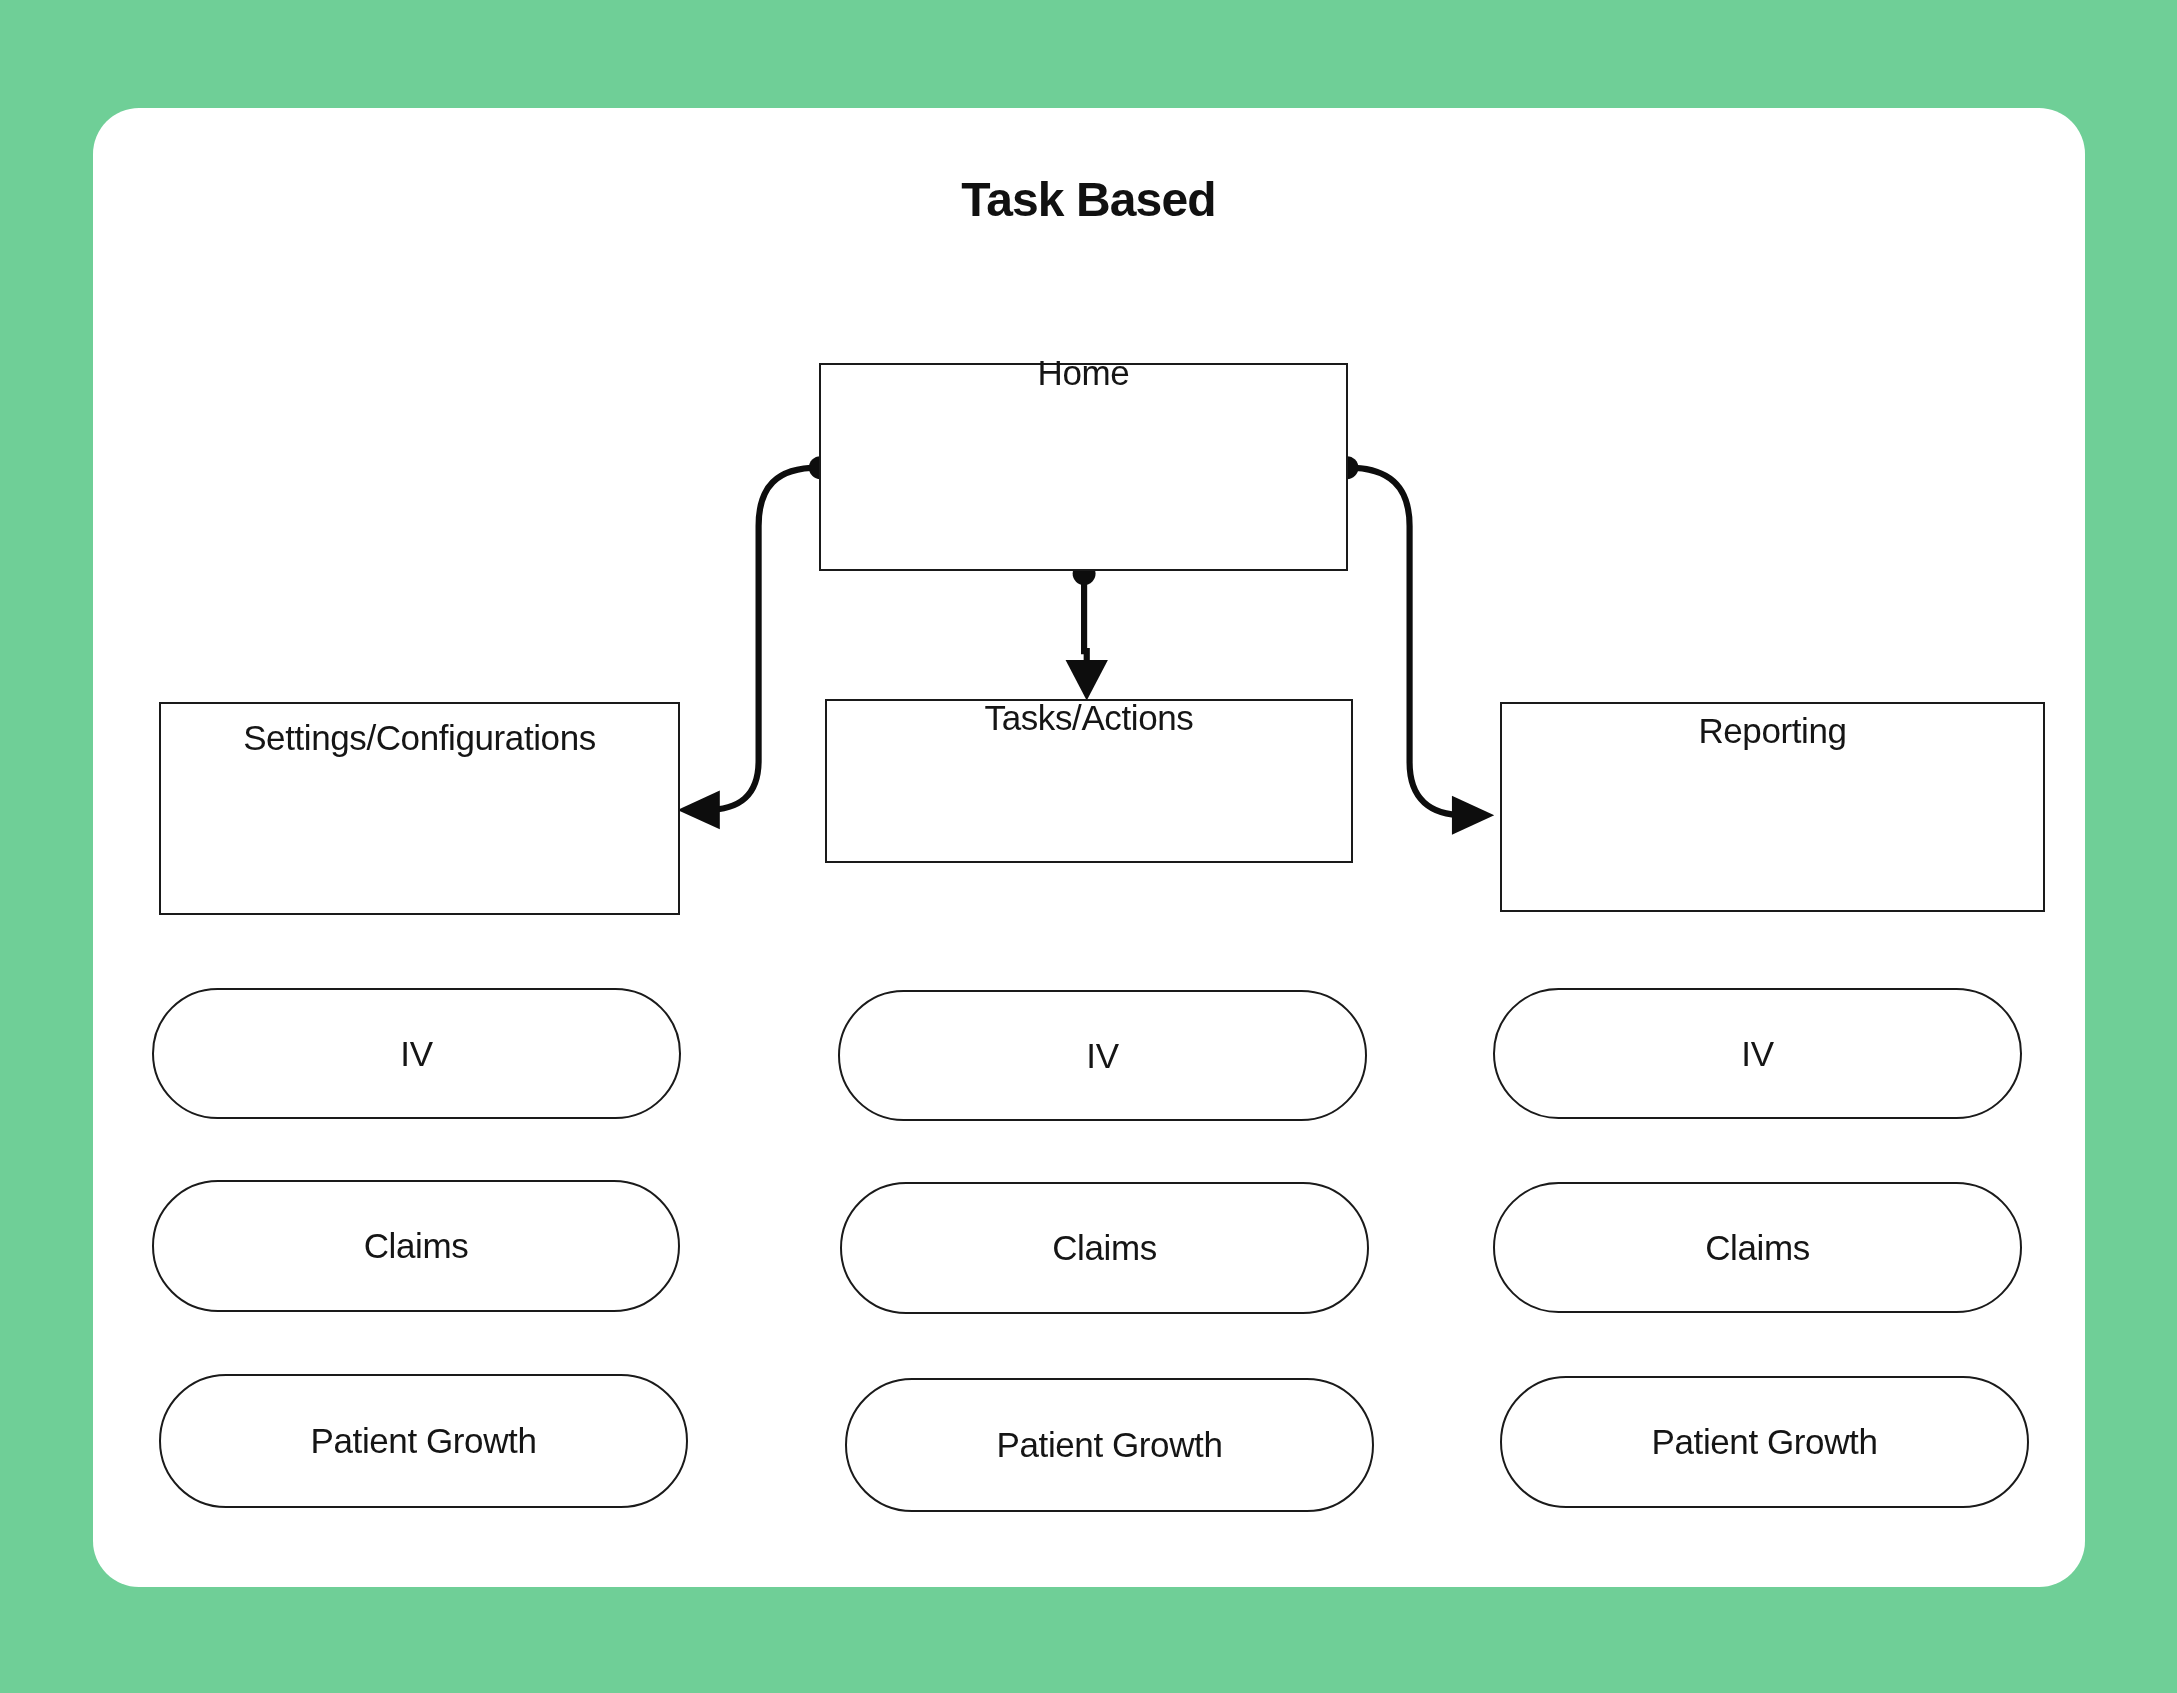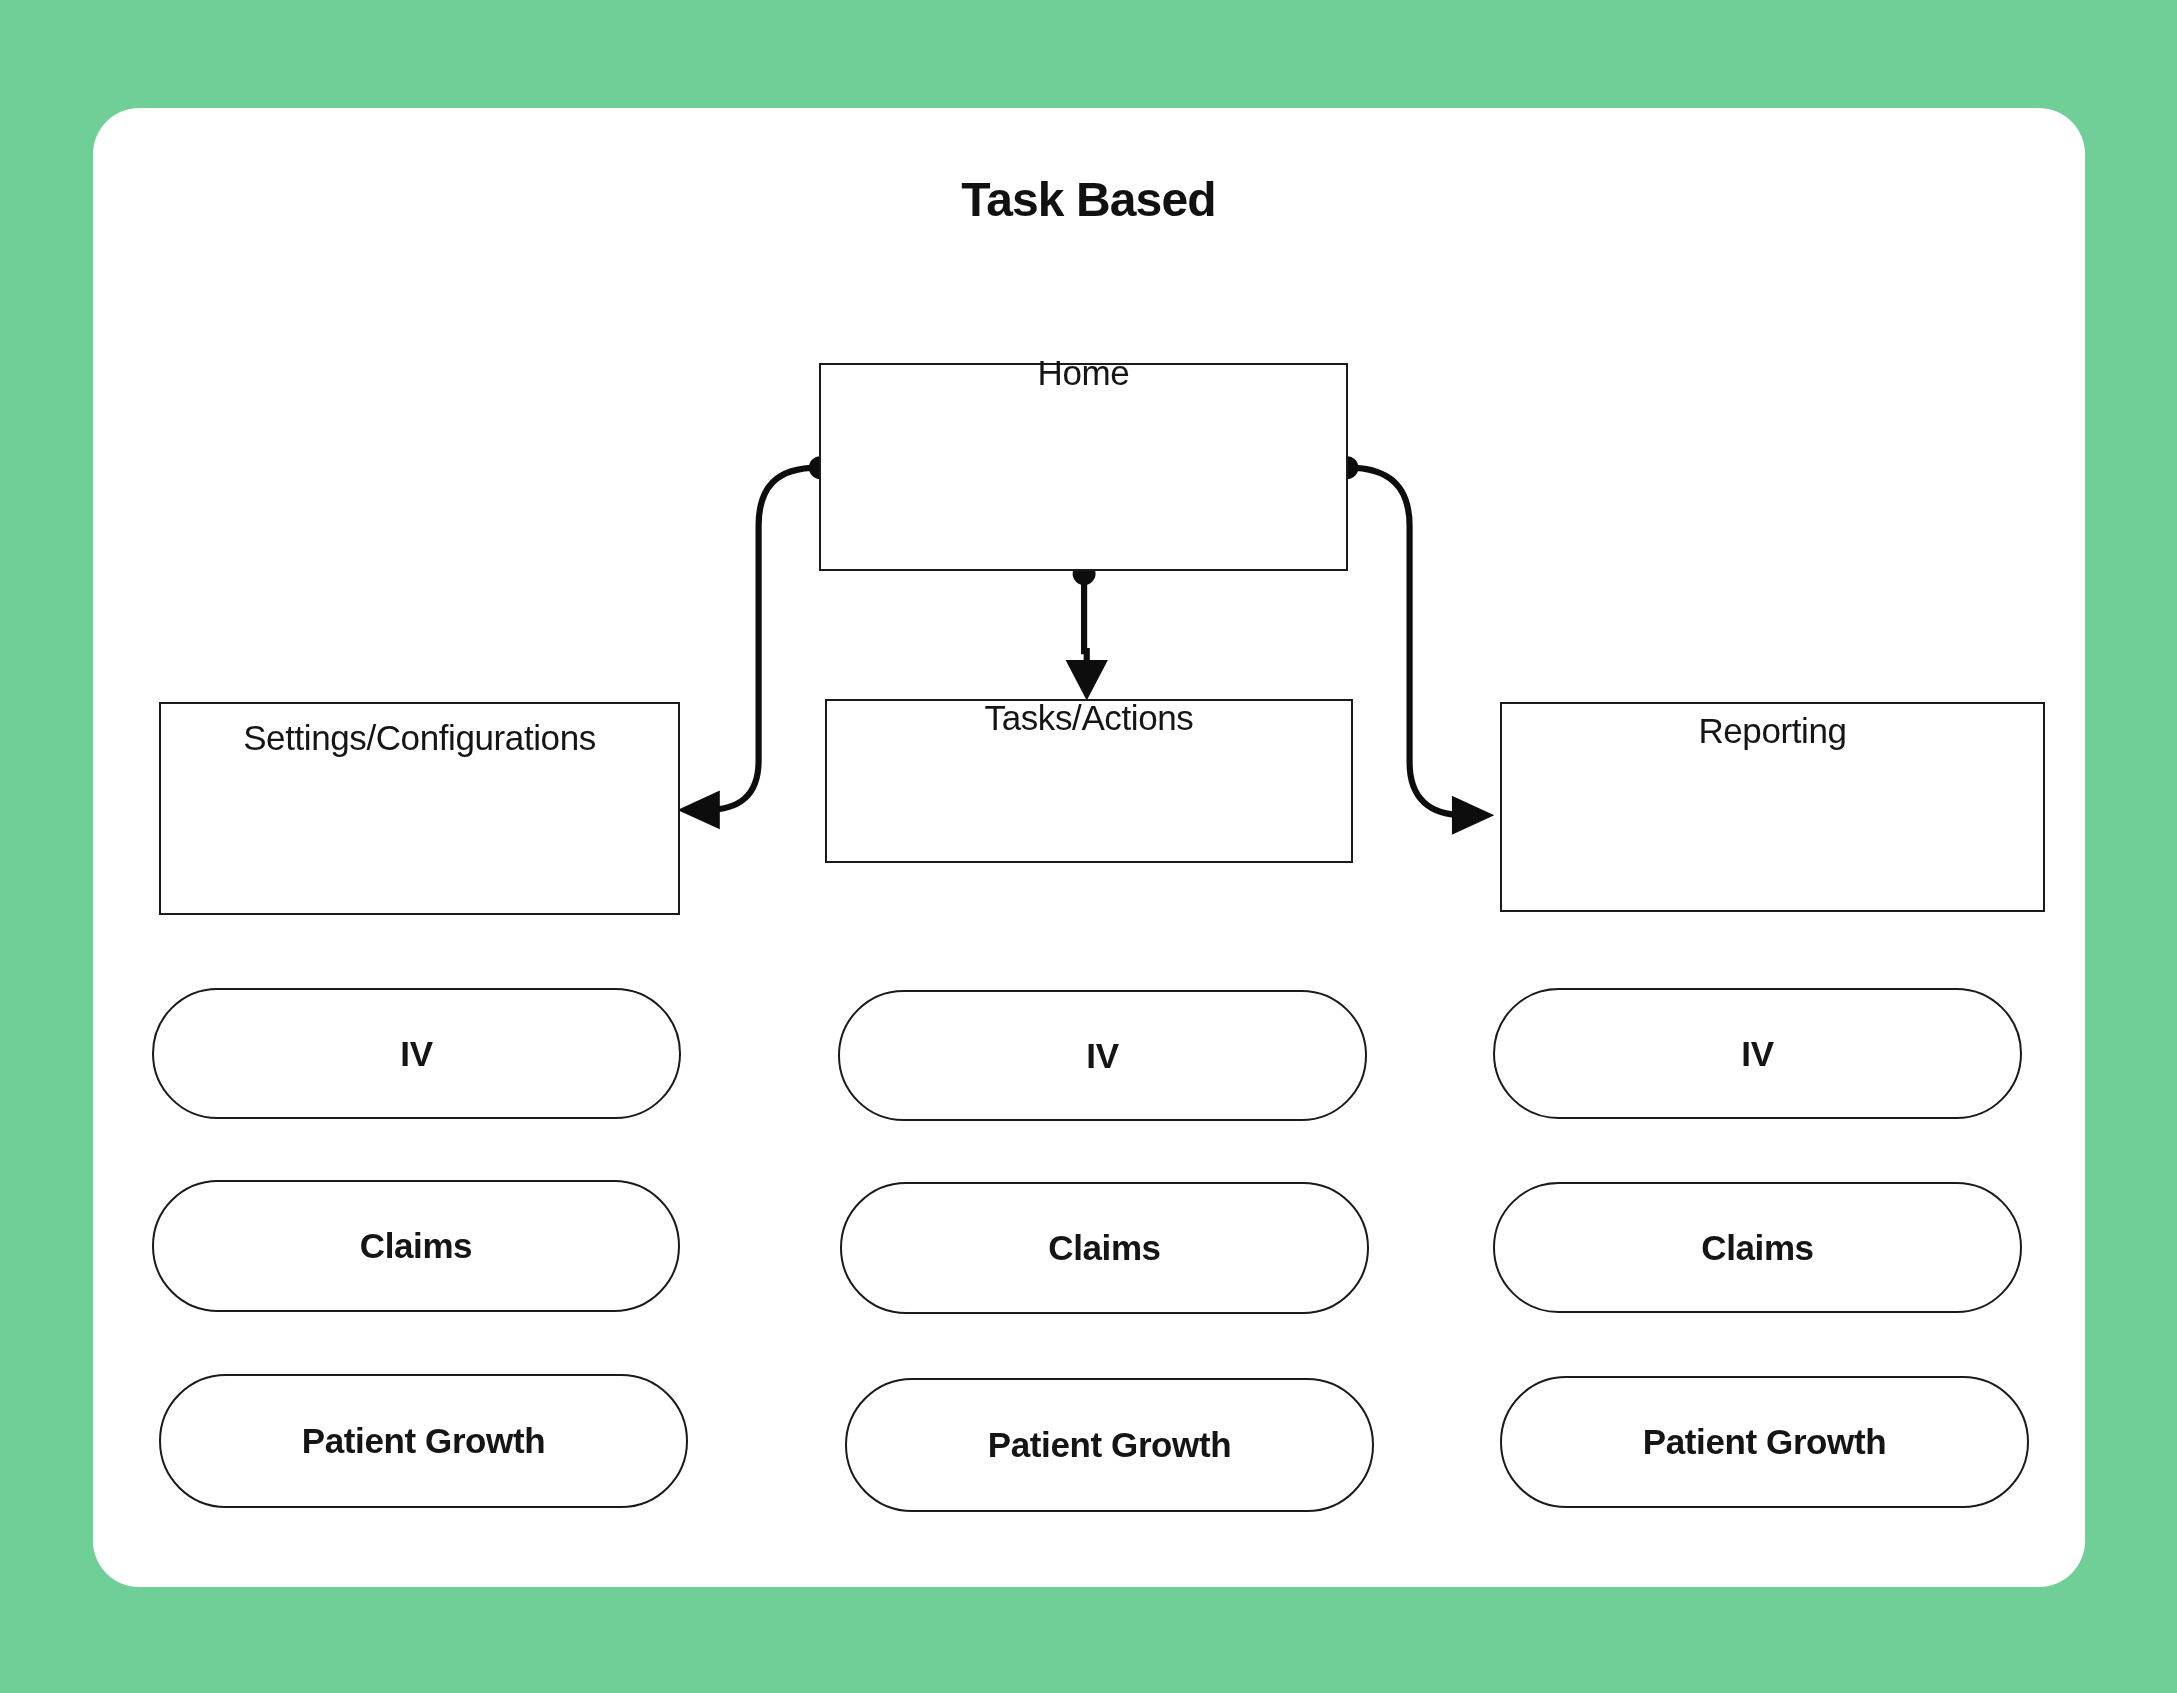"IV" .pill-node .node-label { font-weight: 700 -> 400 }
